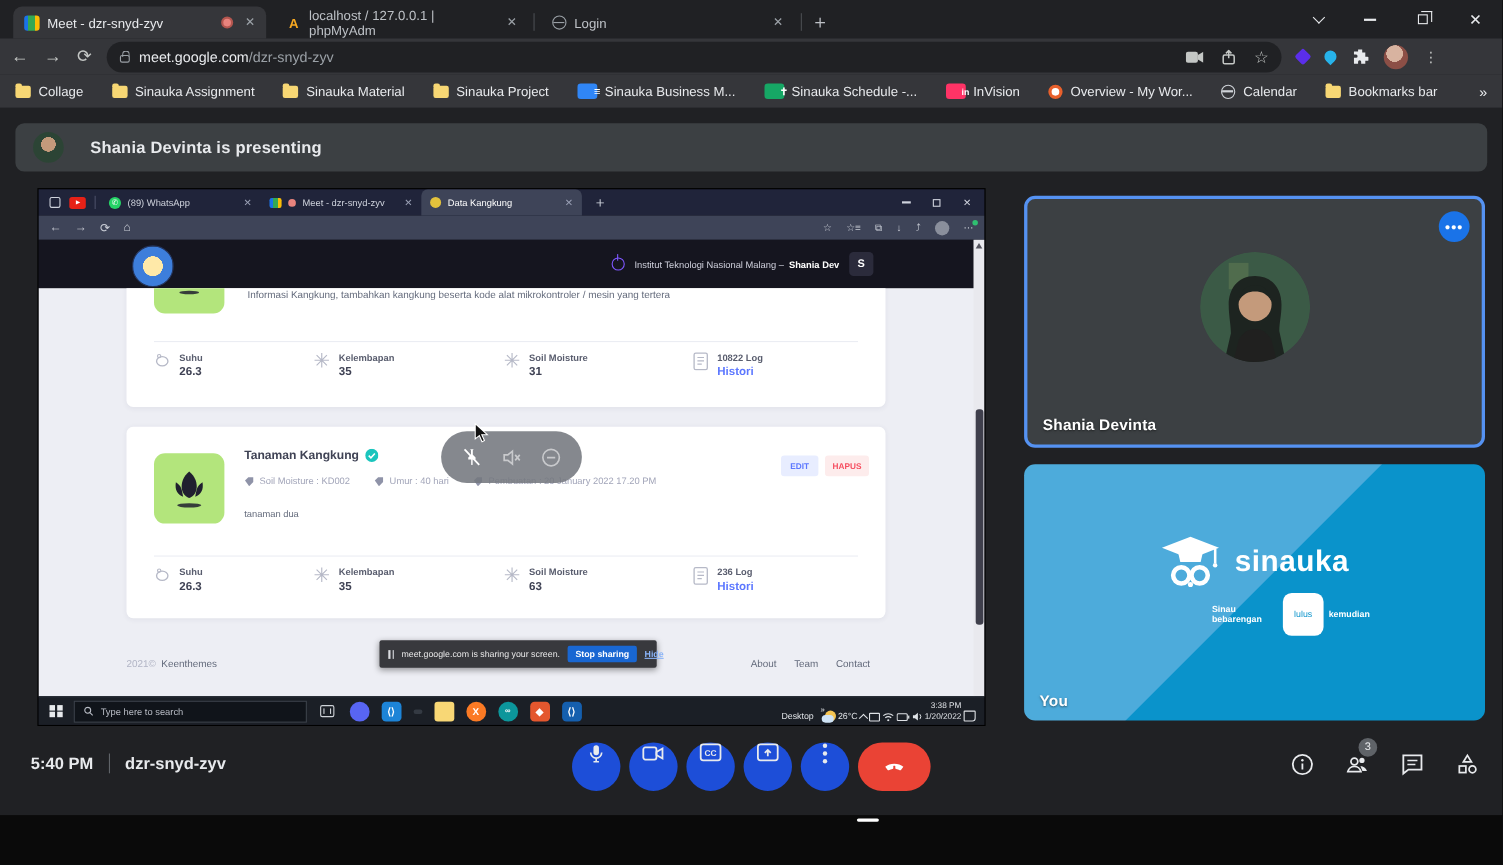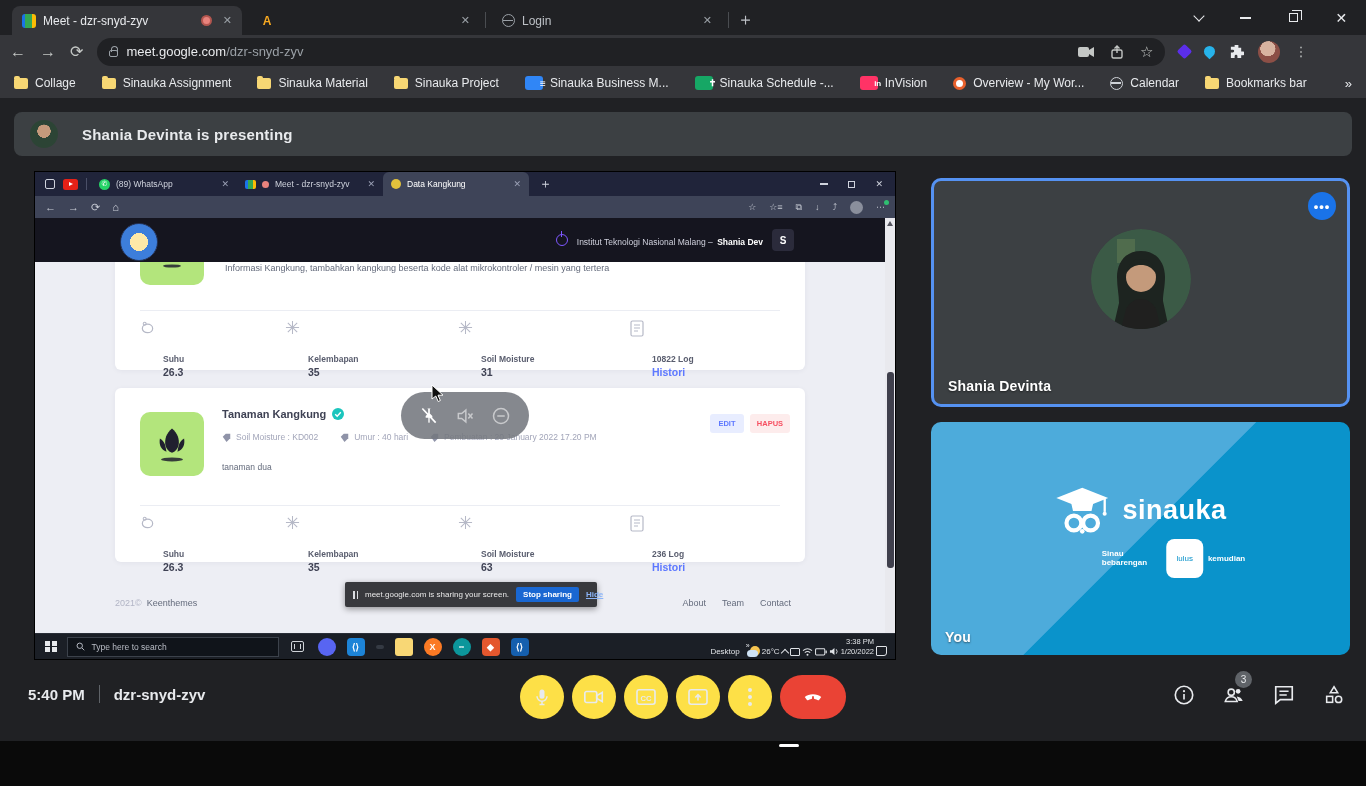"localhost / 127.0.0.1 | phpMyAdm" span { html: none -> <span>localhost / 127.0.0.1 | phpMyAdm</span> }
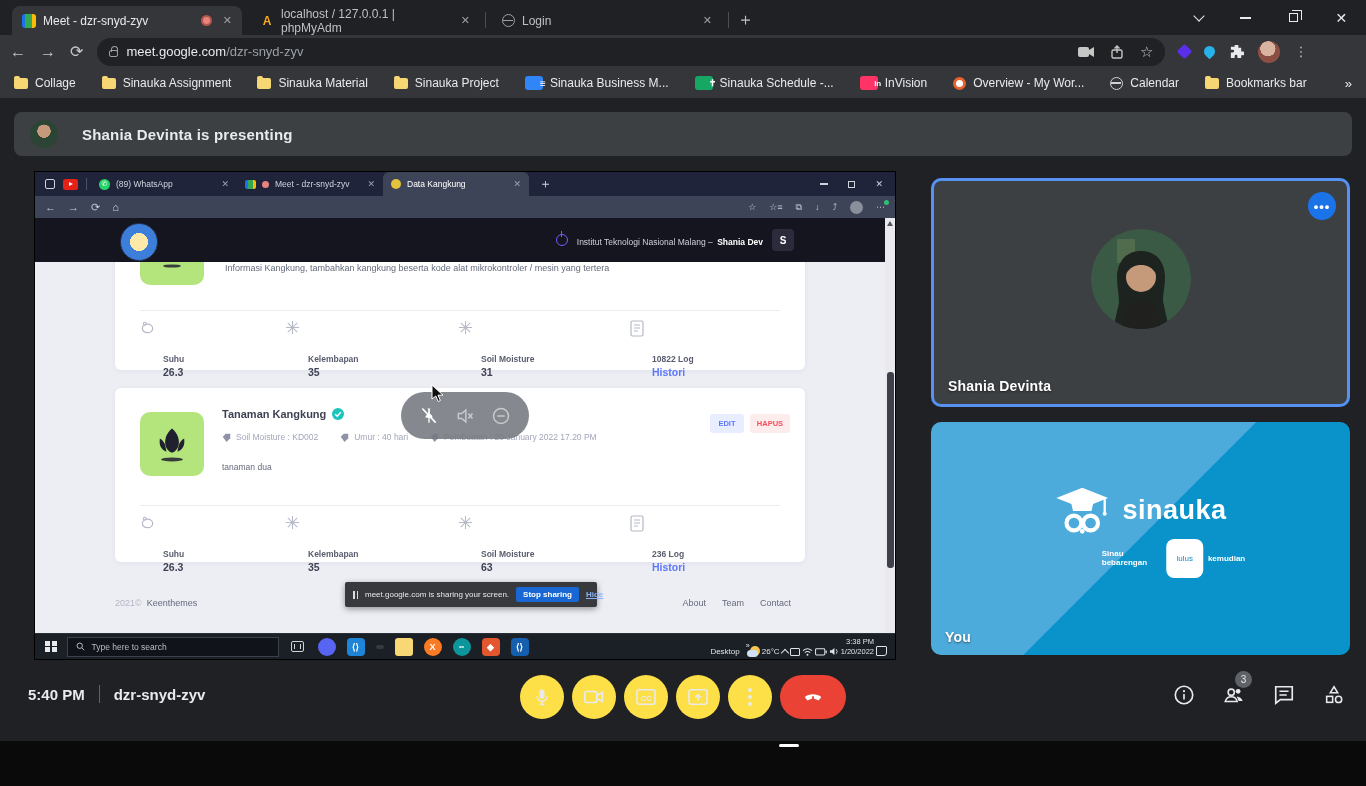"Suhu" .stat-label { margin-top: 34px -> none }
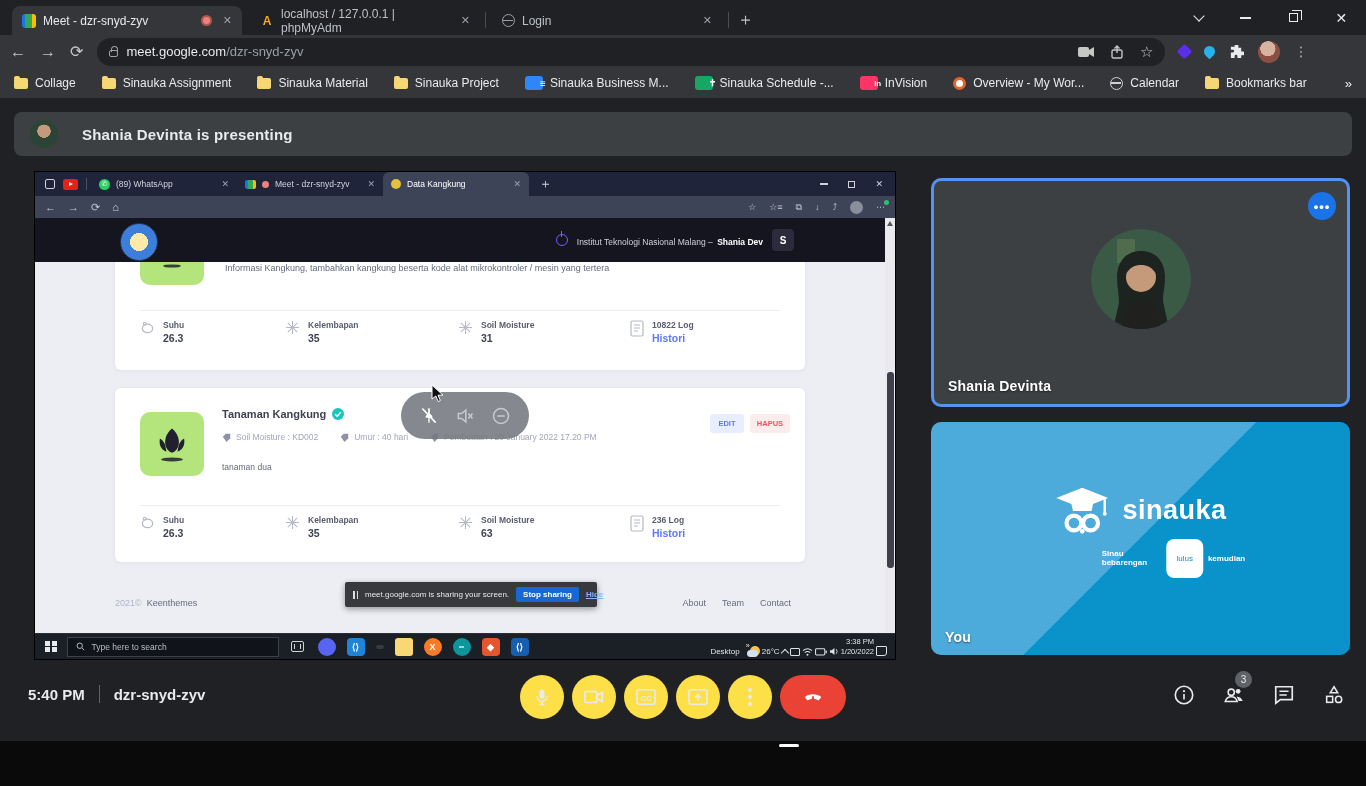"CC" .ctl { align-items: center -> none; background: #fde047 -> #1d4ed8 }
